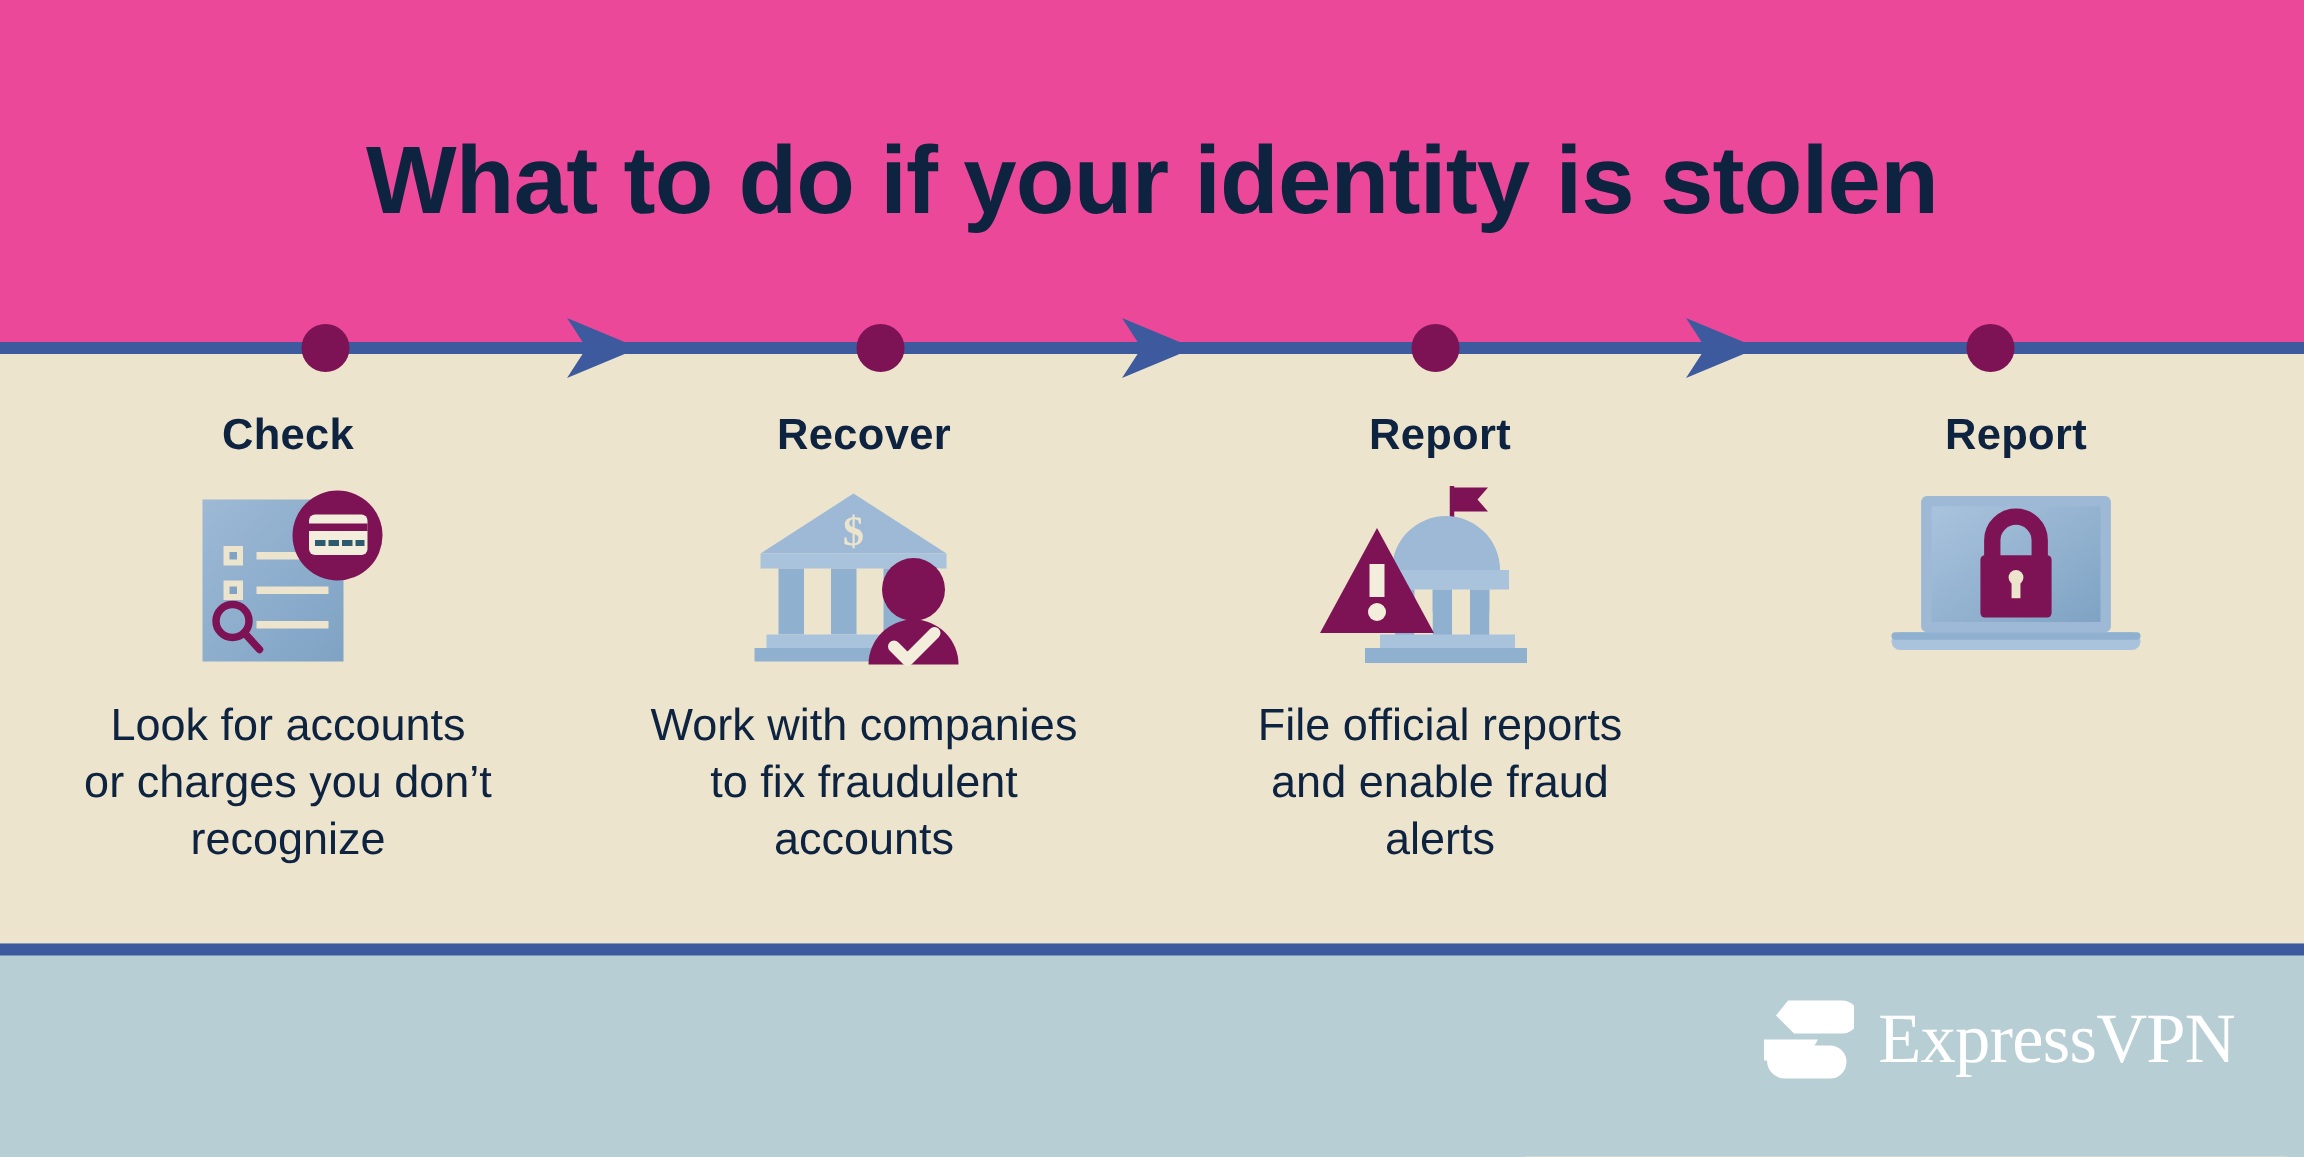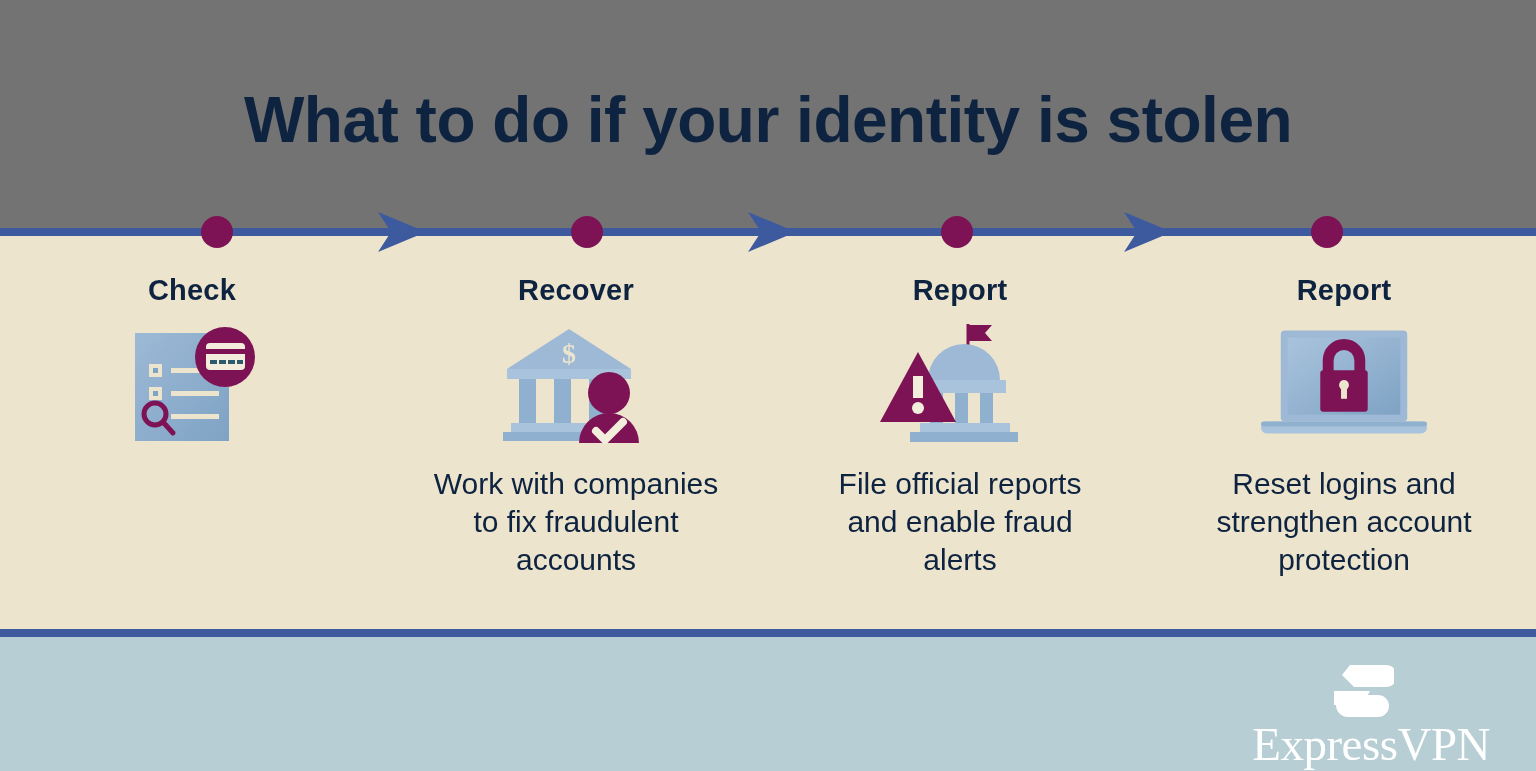"What to do if your" #infographic { background: #737373 -> #ec4899 }
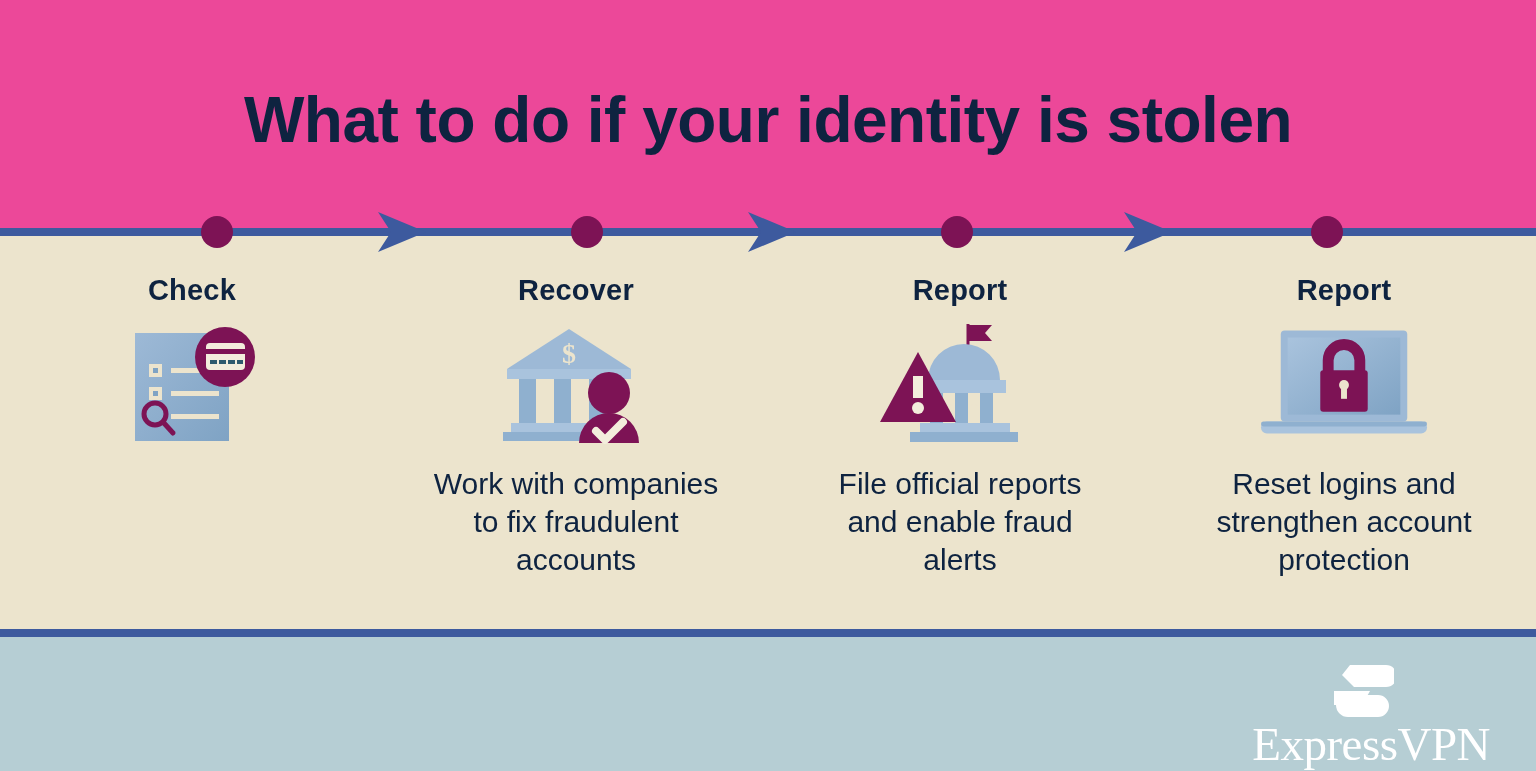"Look for accounts" div.step-desc { html: none -> <div>Look for accounts or charges you don’t recognize</div> }
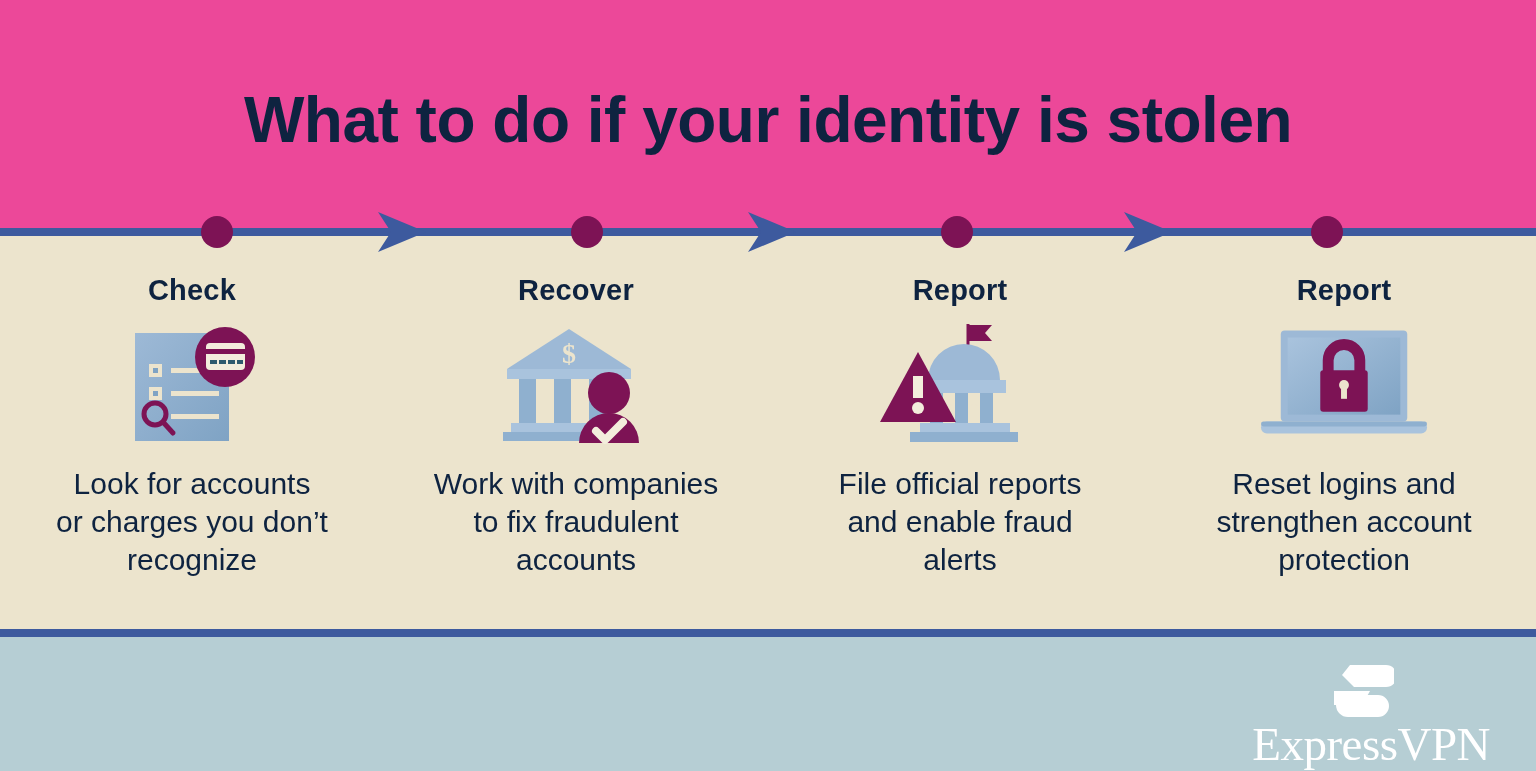"Reset logins and" div.step-desc { html: <div>Reset logins and strengthen account protection</div> -> none }
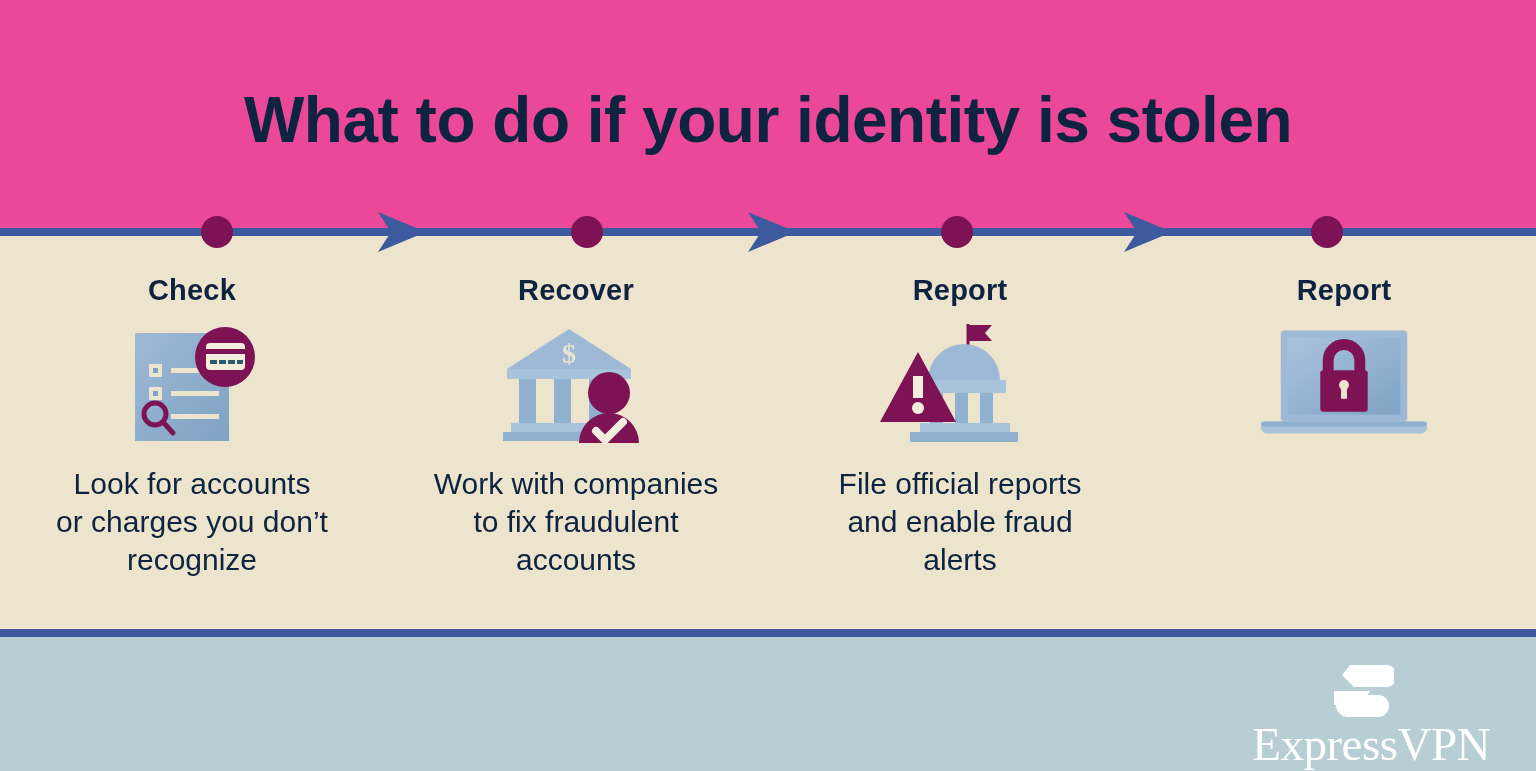"ExpressVPN" .logo { flex-direction: column -> none }
